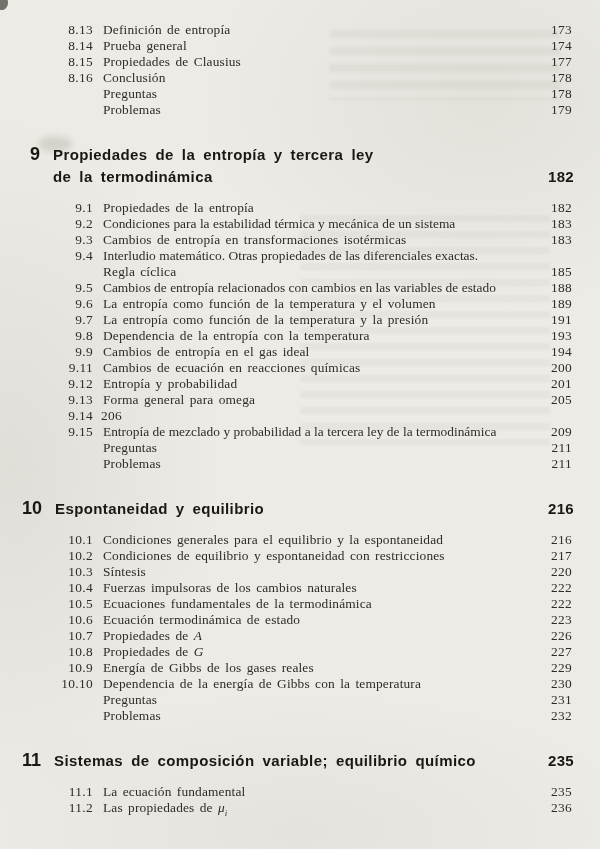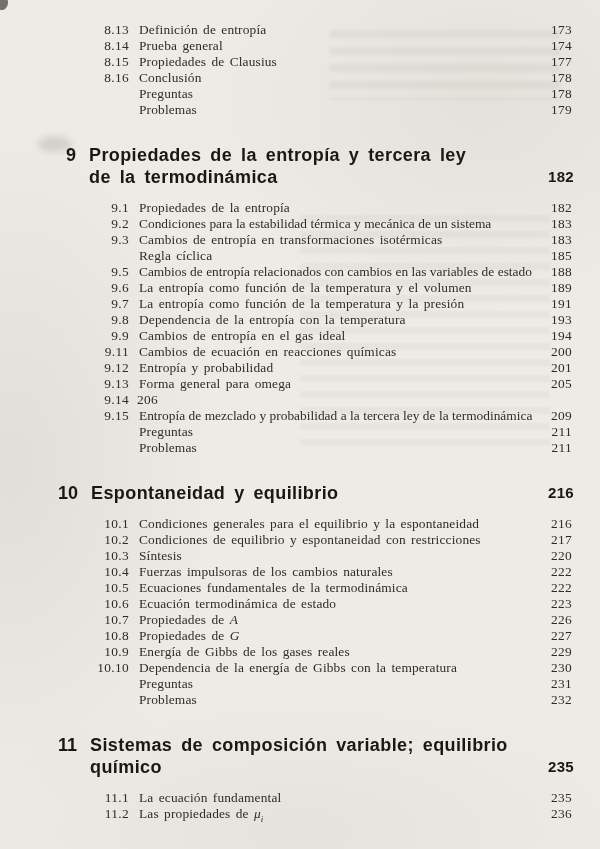"8.13" .toc { margin-left: 36px -> none }
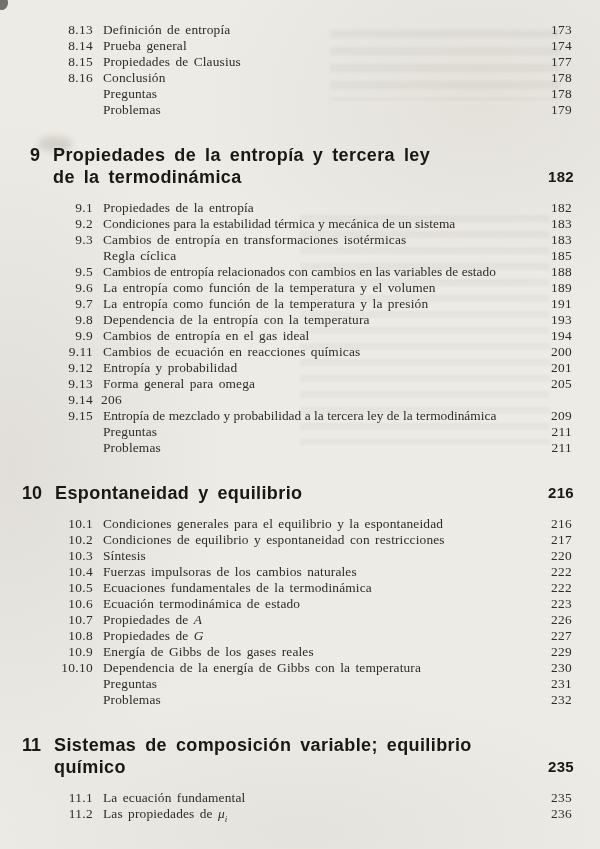"Propiedades de la entropía y" .chapter-title { font-size: 18px -> 15px }
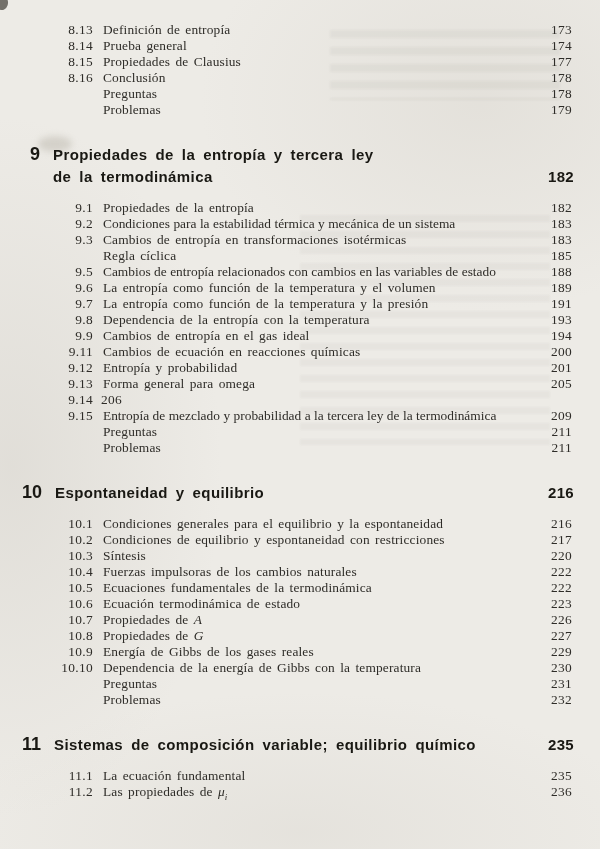"9.4" div.entry-row { html: none -> <div> <span>9.4</span> <span>Interludio matemático. Otras propiedades de las diferenciales exactas.</span> <span></span> </div> }
